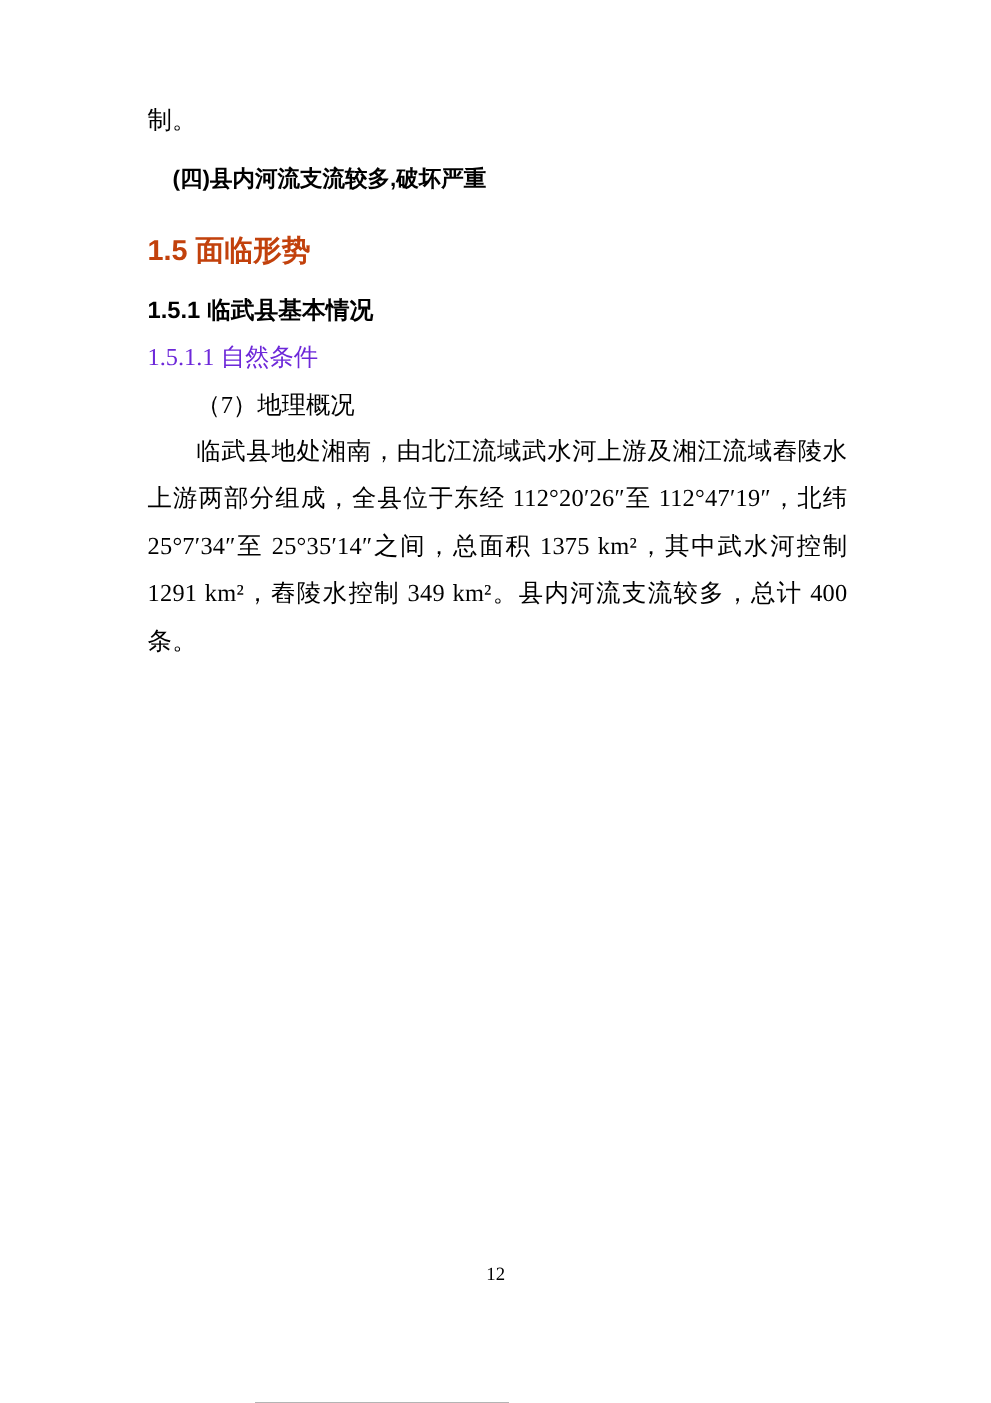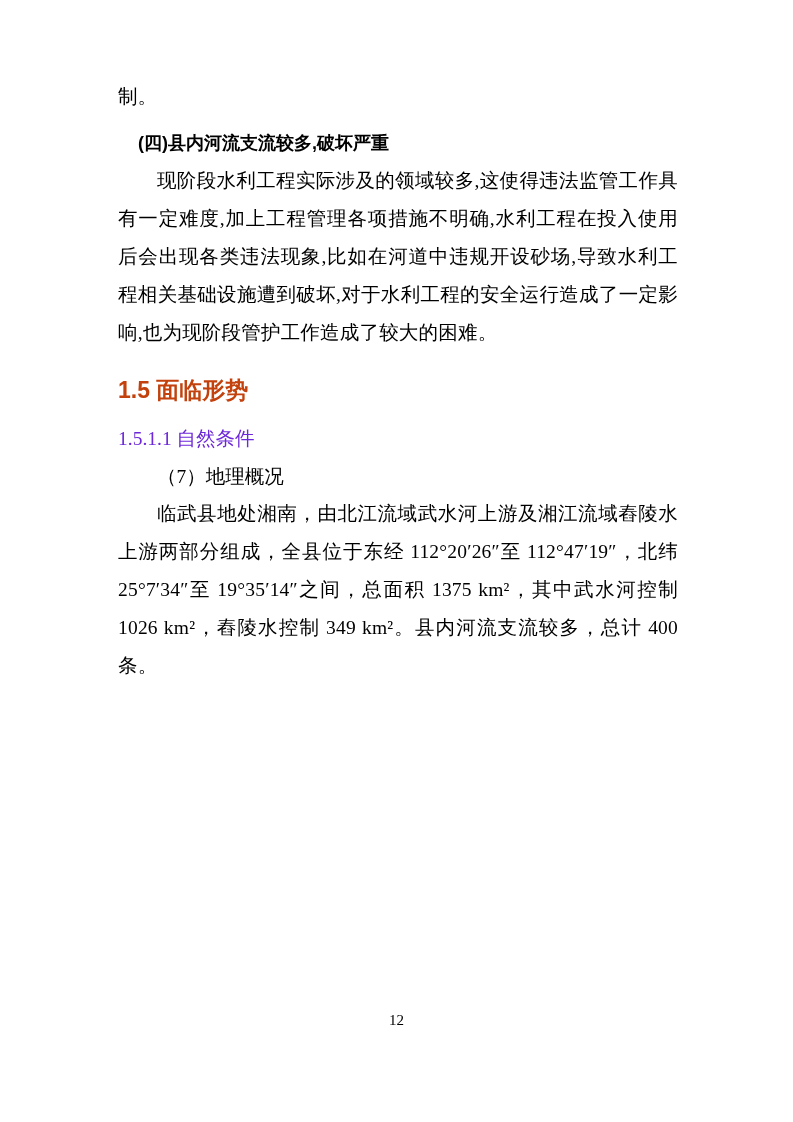"现阶段水利工程实际涉及的领域较多,这使得违法监管工作具有一定难度,加上工程管理各" p.body-block { html: <p>现阶段水利工程实际涉及的领域较多,这使得违法监管工作具有一定难度,加上工程管理各项措施不明确,水利工程在投入使用后会出现各类违法现象,比如在河道中违规开设砂场,导致水利工程相关基础设施遭到破坏,对于水利工程的安全运行造成了一定影响,也为现阶段管护工作造成了较大的困难。</p> -> none }
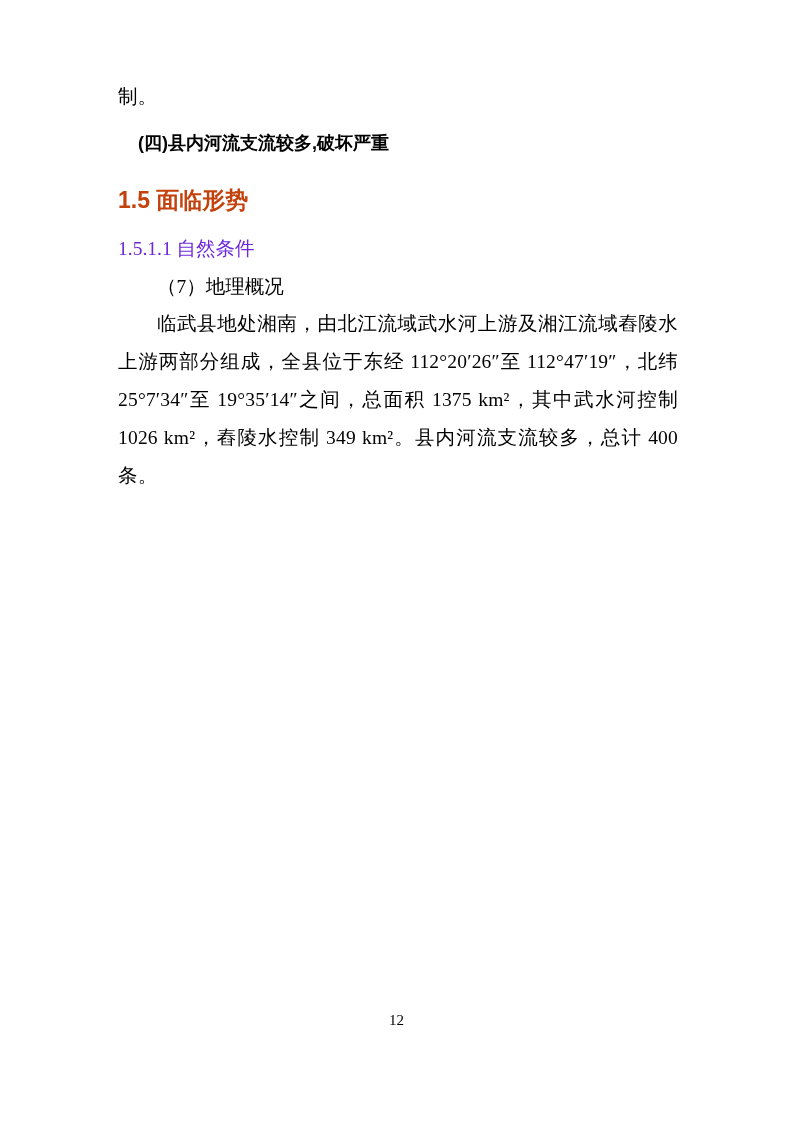"1.5.1 临武县基本情况" p.h3 { html: none -> <p>1.5.1 临武县基本情况</p> }
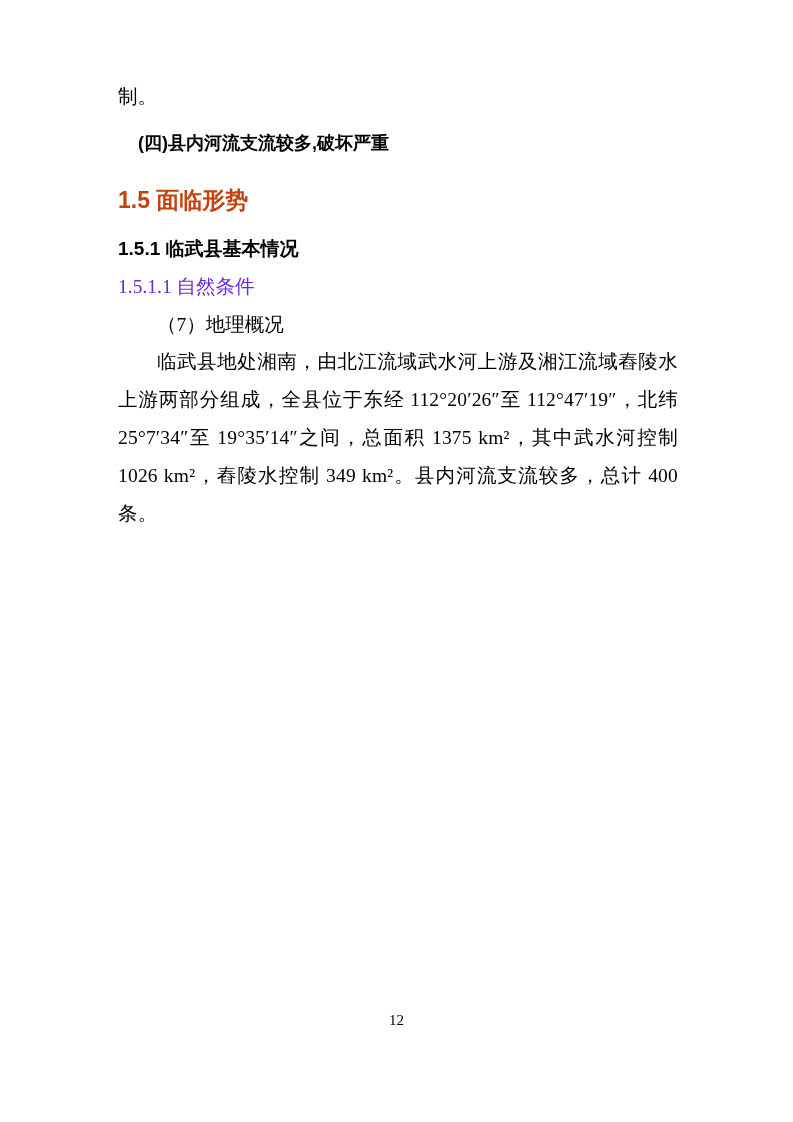"临武县地处湘南，由北江流域武水河上游及湘江流域舂陵水上游两部分组成，全县位于东经" p.body-block { text: 19°35′14″之间，总面积 1375 km²，其中武水河控制 1026 -> 25°35′14″之间，总面积 1375 km²，其中武水河控制 1291 }
